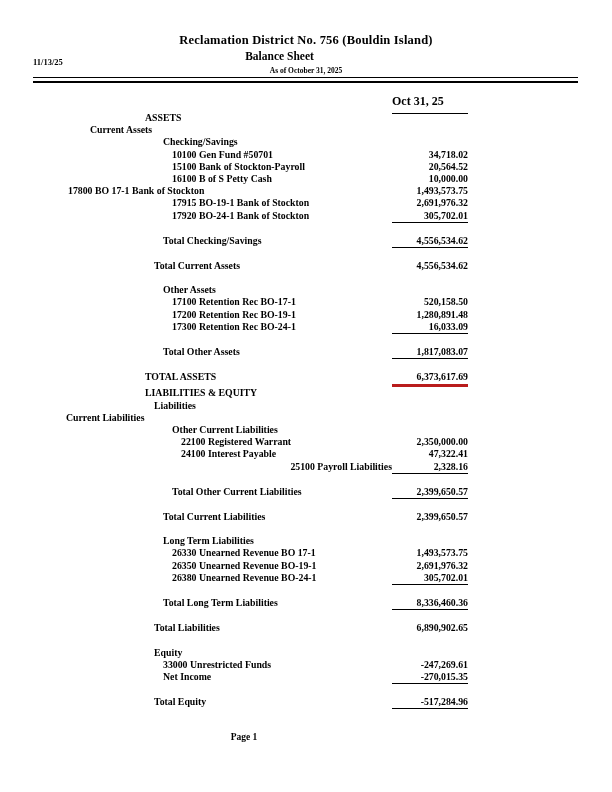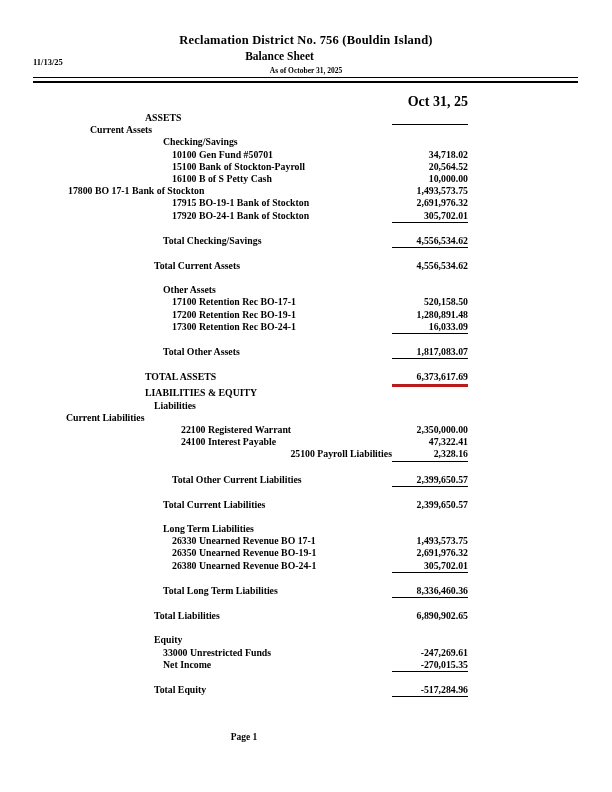"Oct 31, 25" .col-header { font-size: 14px -> 12px; padding-bottom: 14px -> 4px; text-align: right -> left }
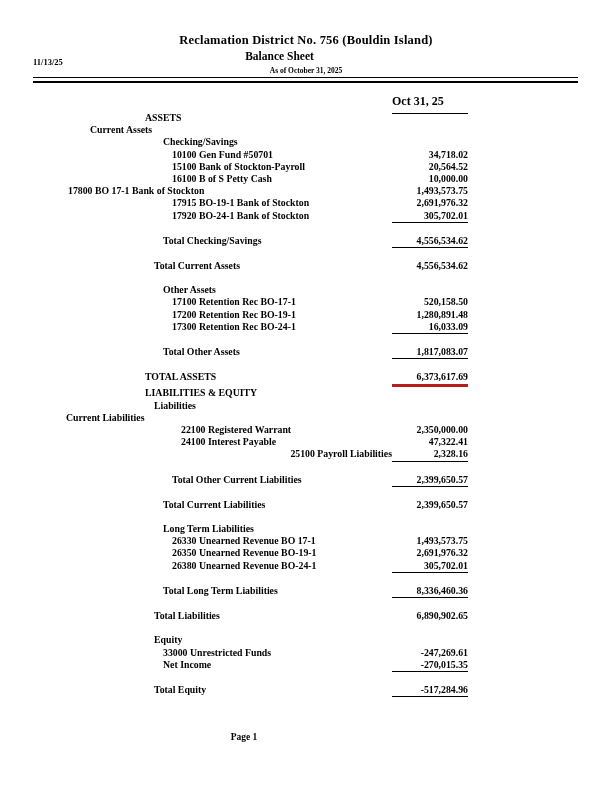"Other Current Liabilities" div.report-row { html: none -> <div> <span>Other Current Liabilities</span> <span></span> </div> }
